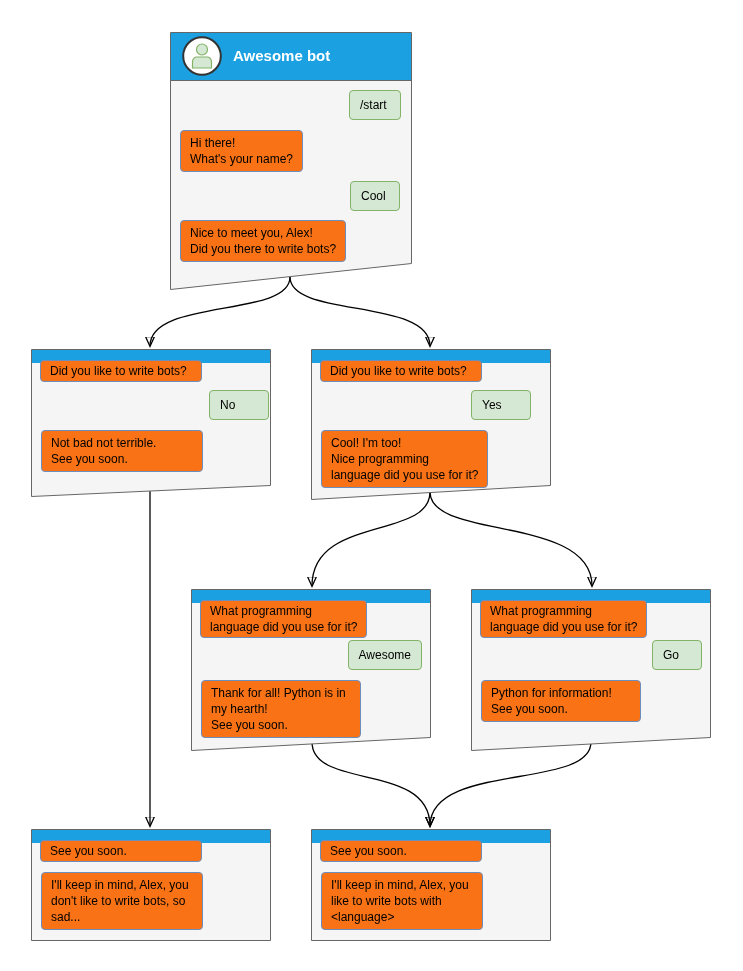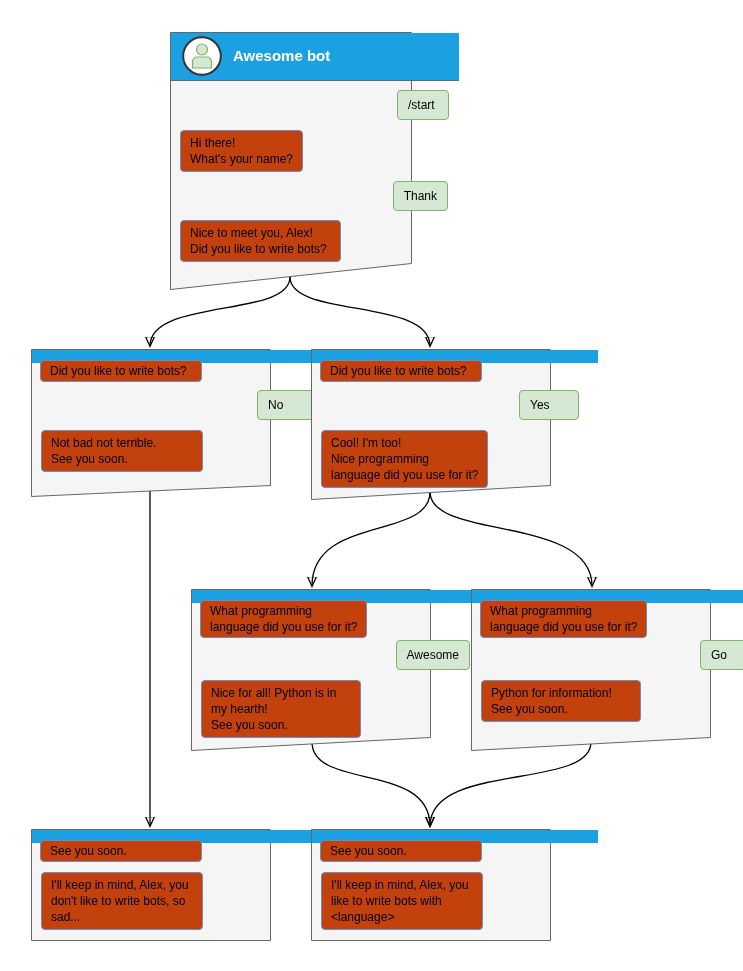"Awesome bot" .node { padding-left: 48px -> none }
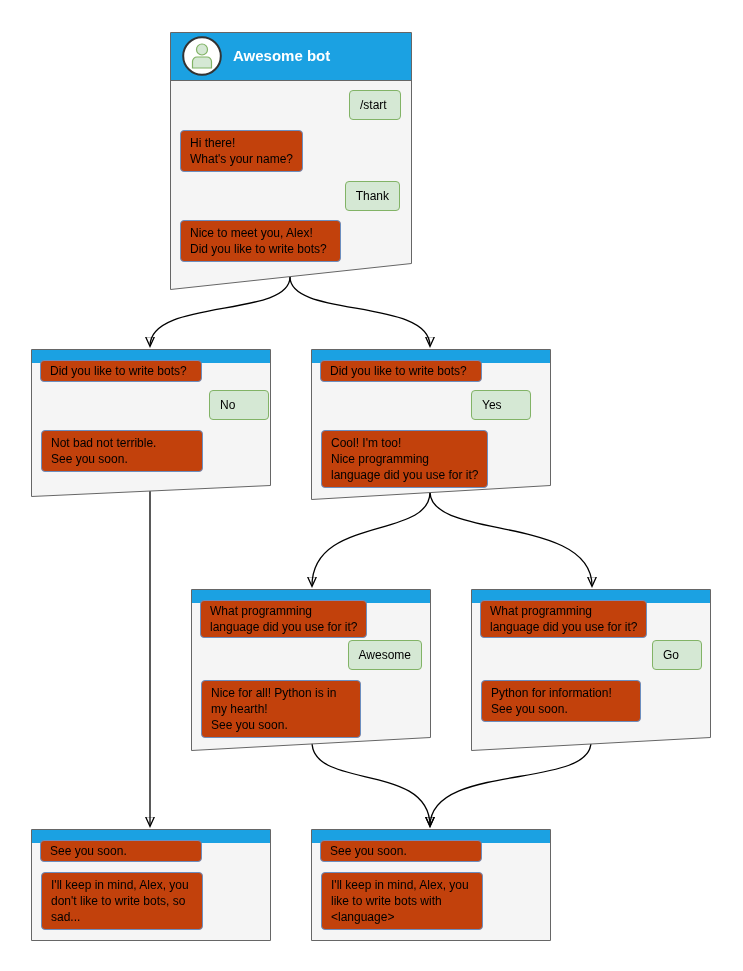"Hi there!" .bot { background: #c2410c -> #f97316 }
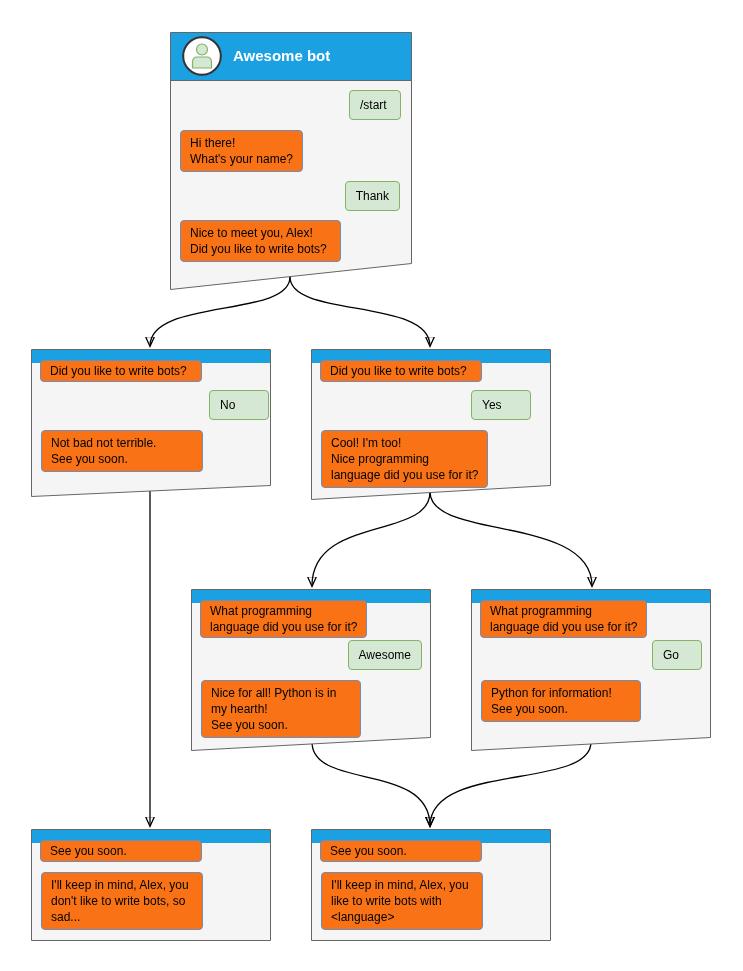"Thank" div.bubble { text: Thank -> Cool }
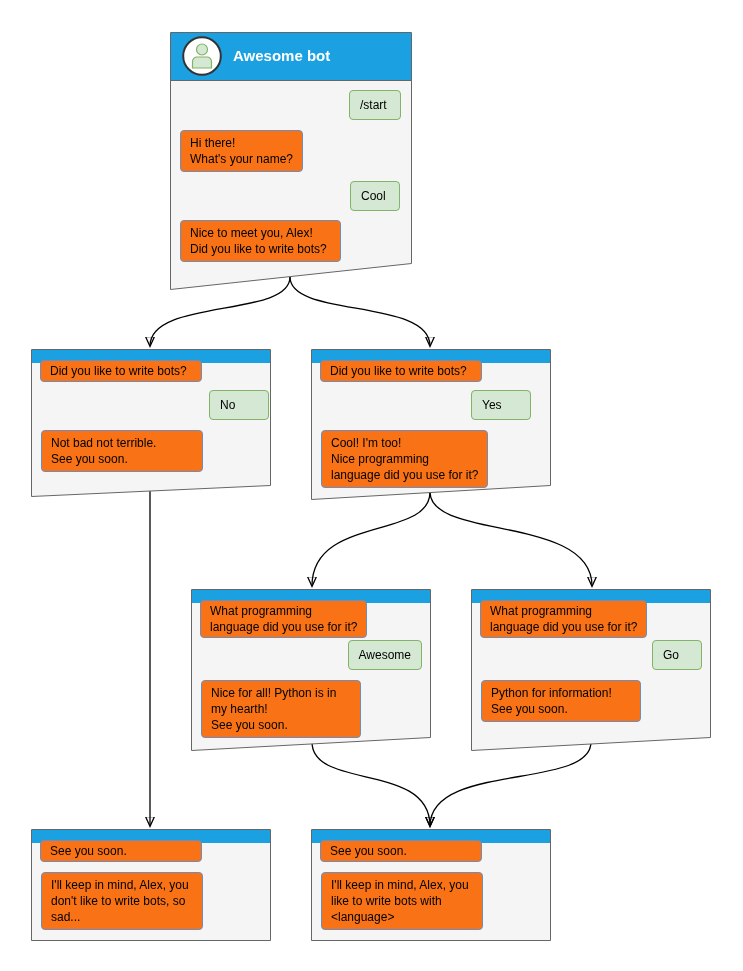"Nice to meet you, Alex!" div.bubble { text: like -> there }
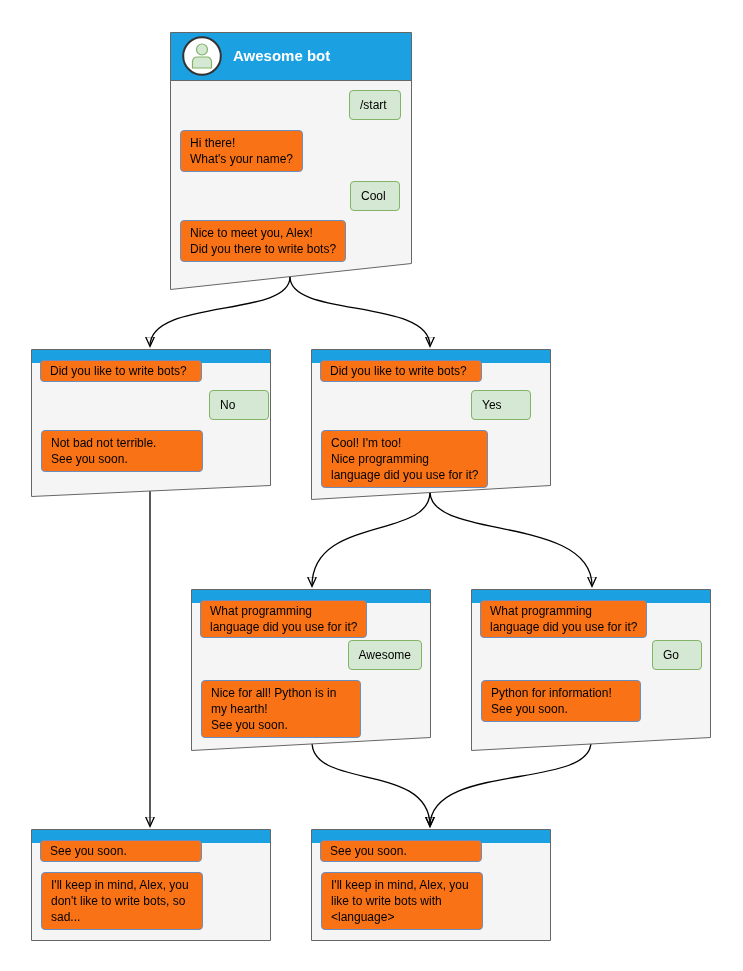"Nice for all! Python is" div.bubble { text: Nice -> Thank }
